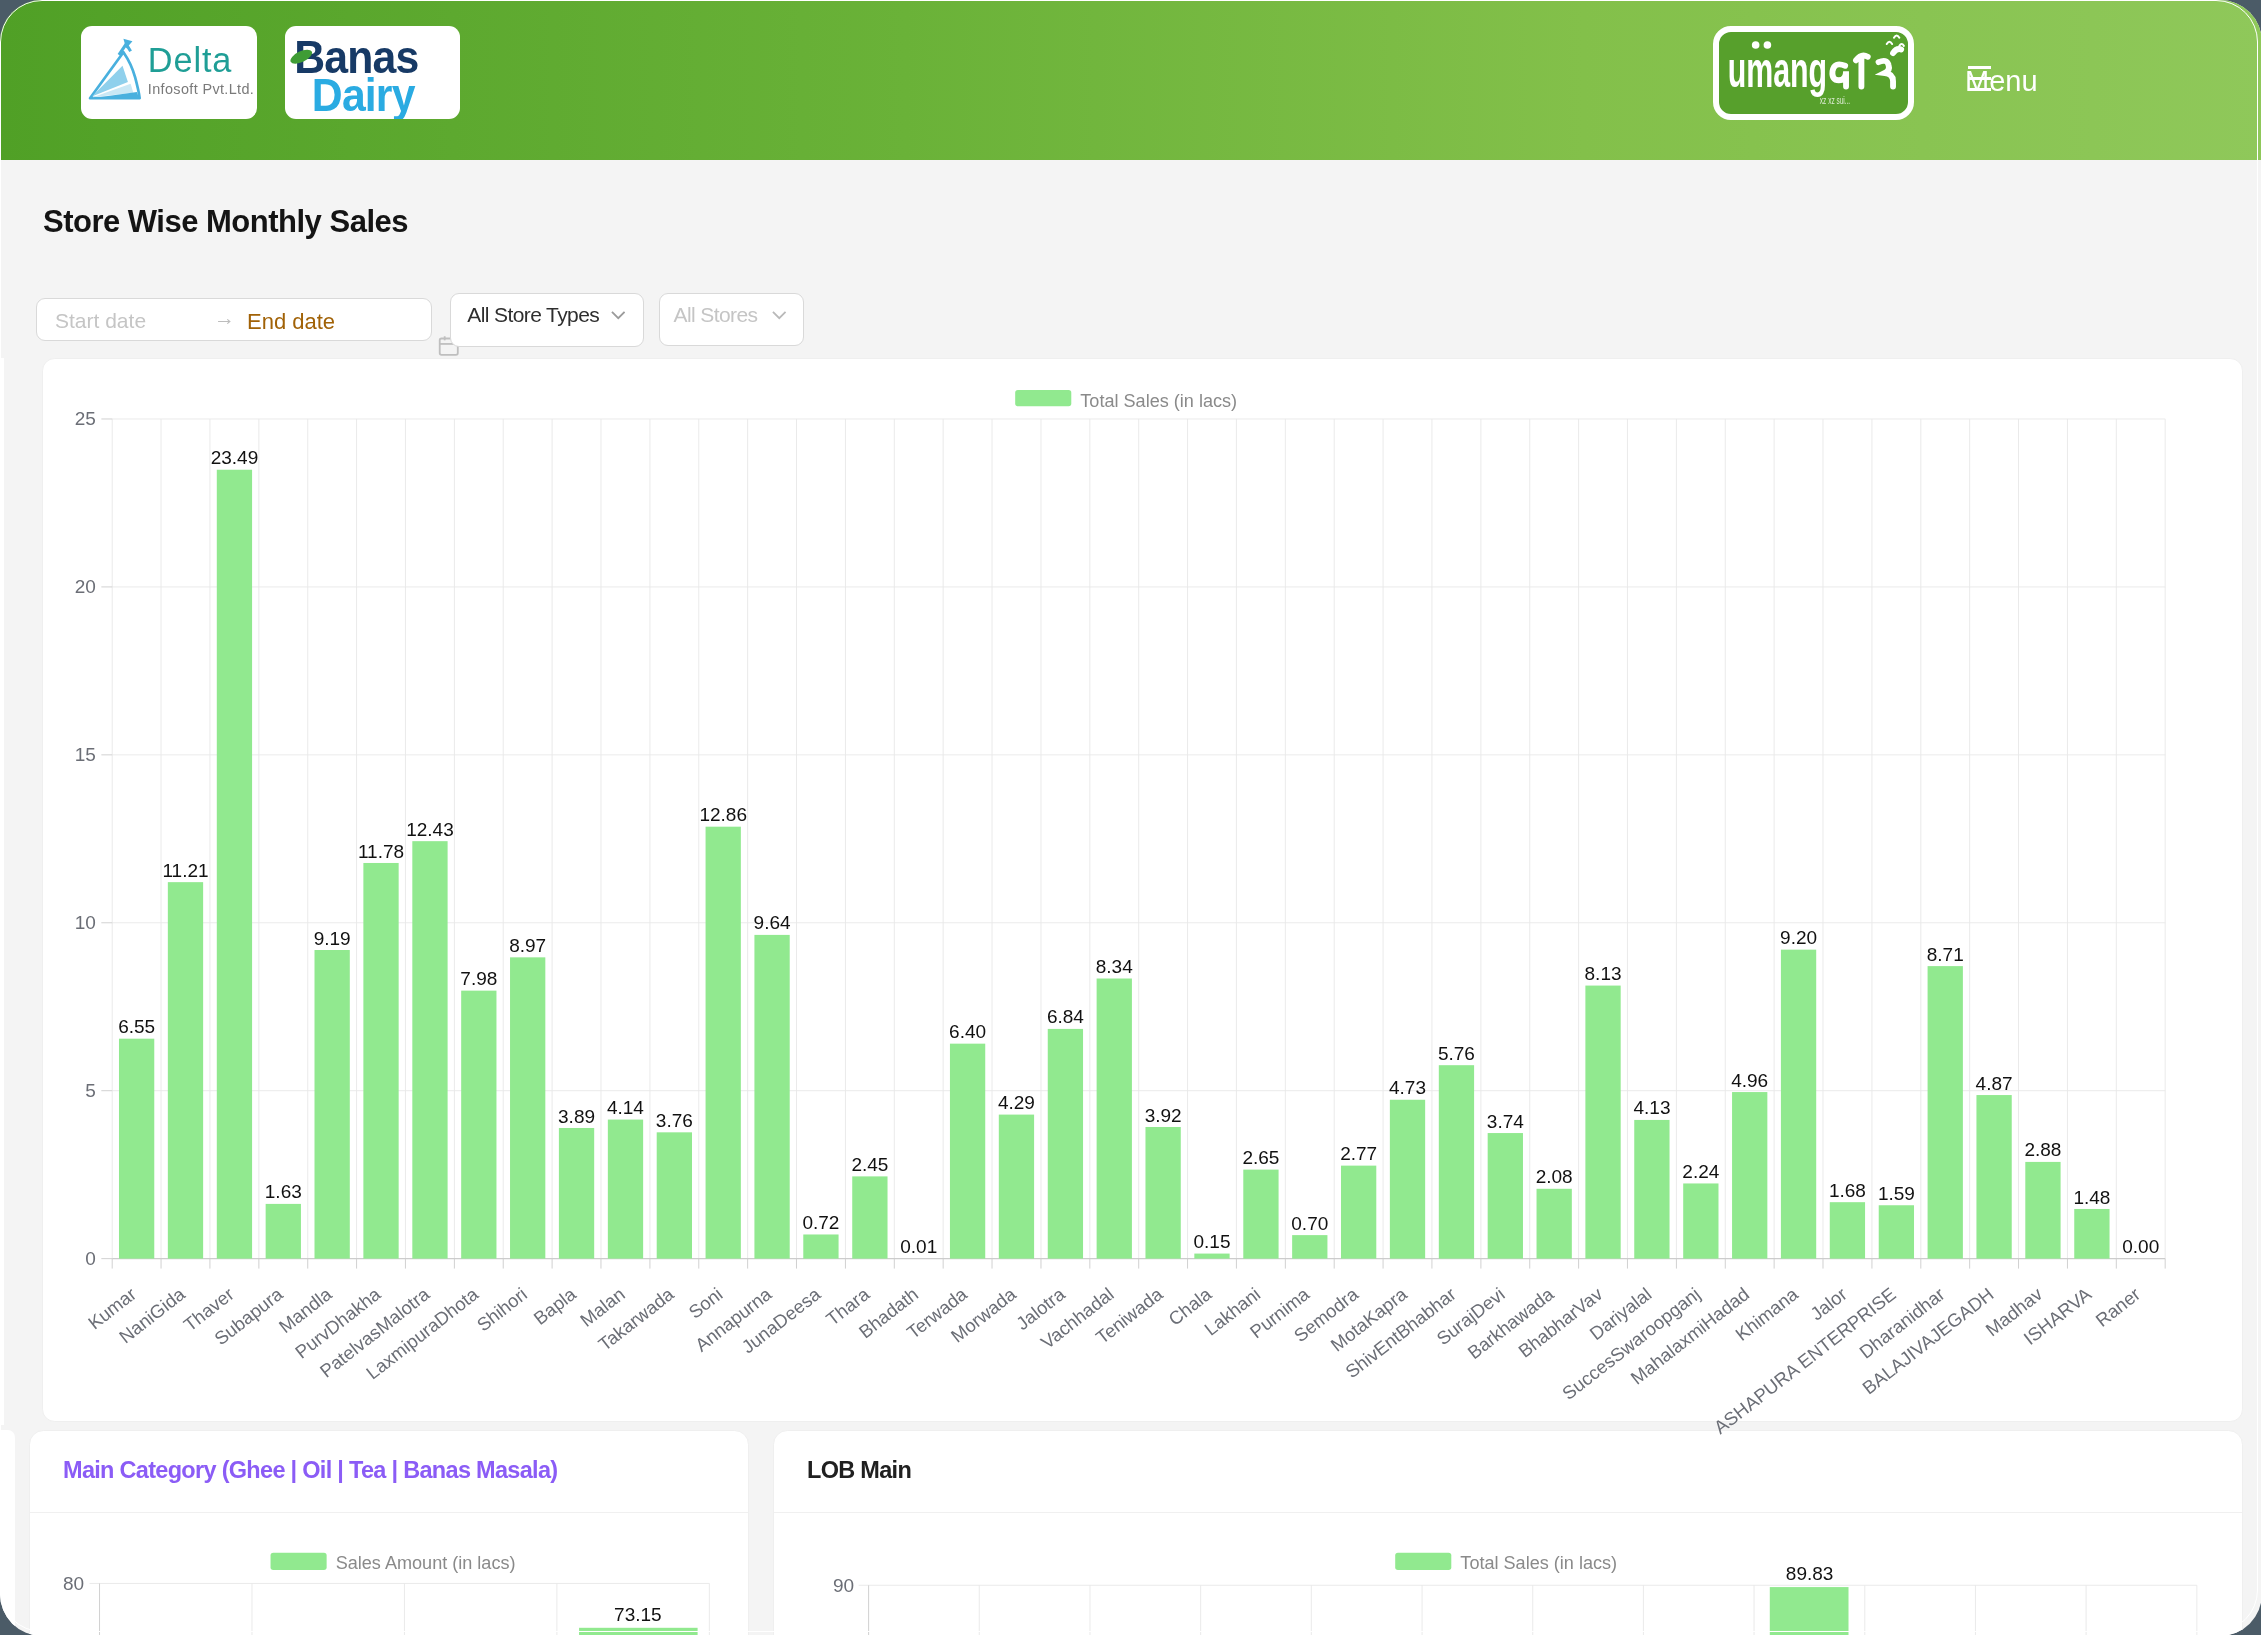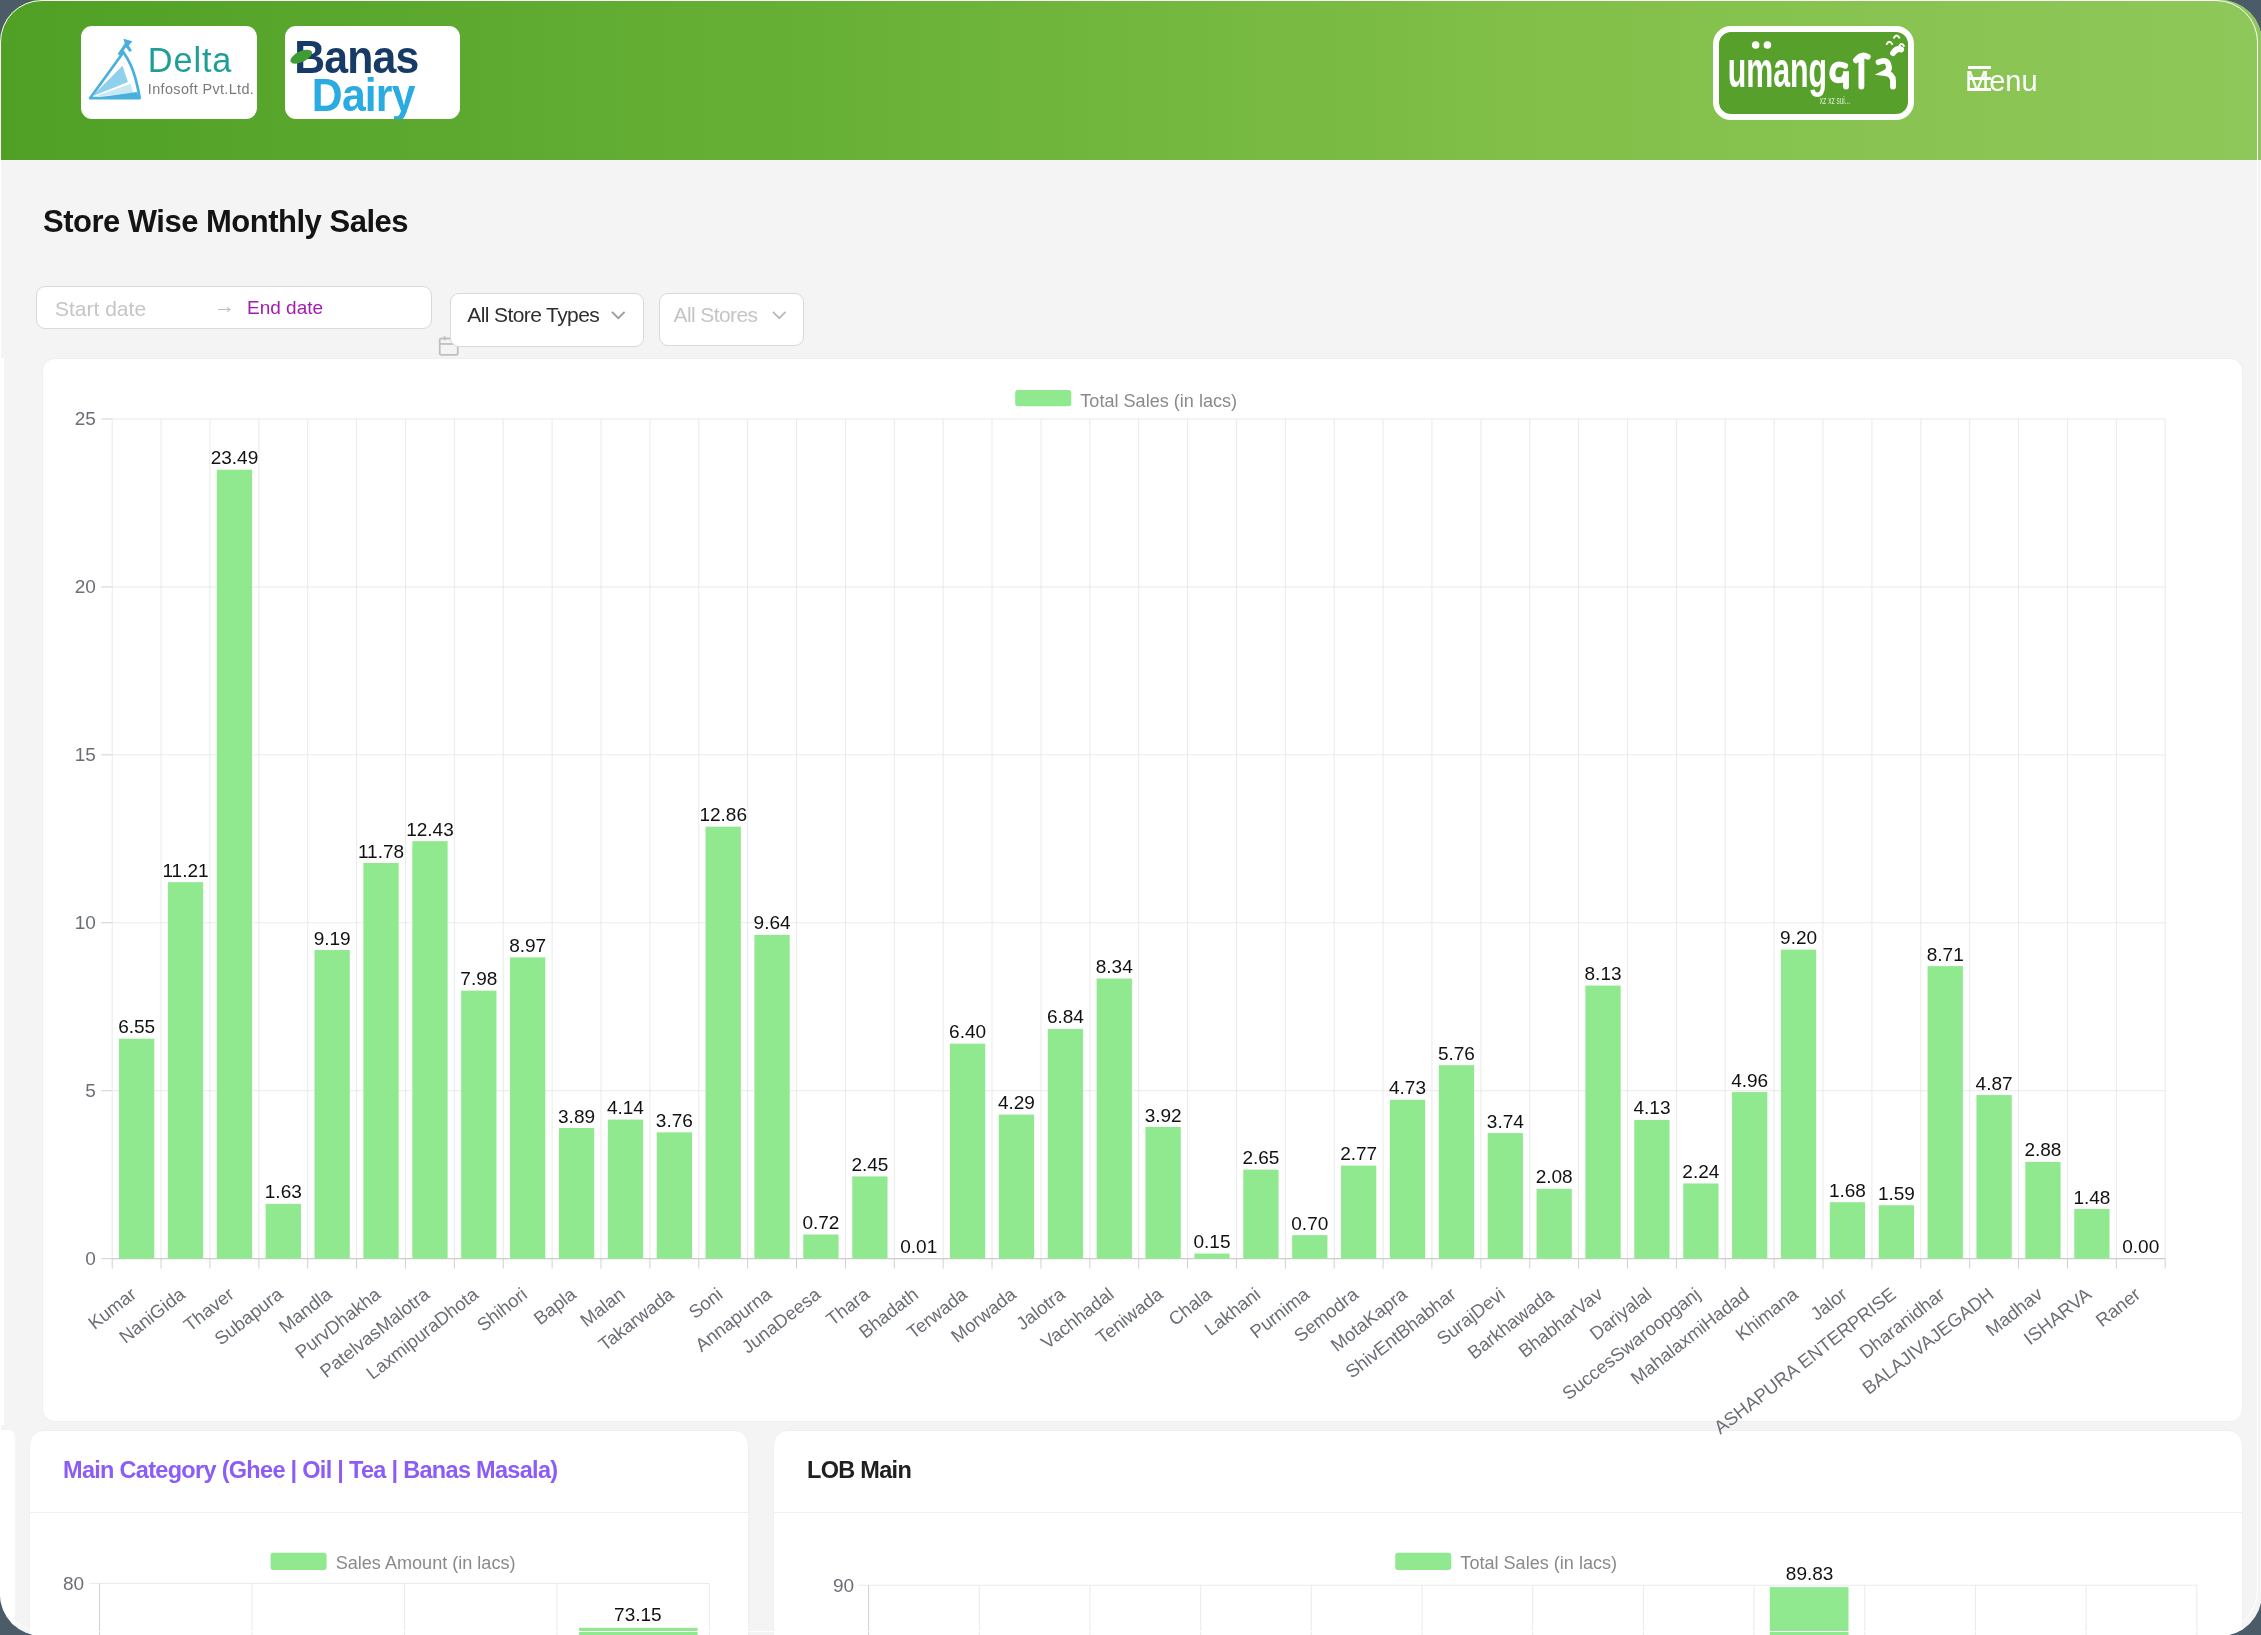"Start date" div.abs { top: 286px -> 298px }
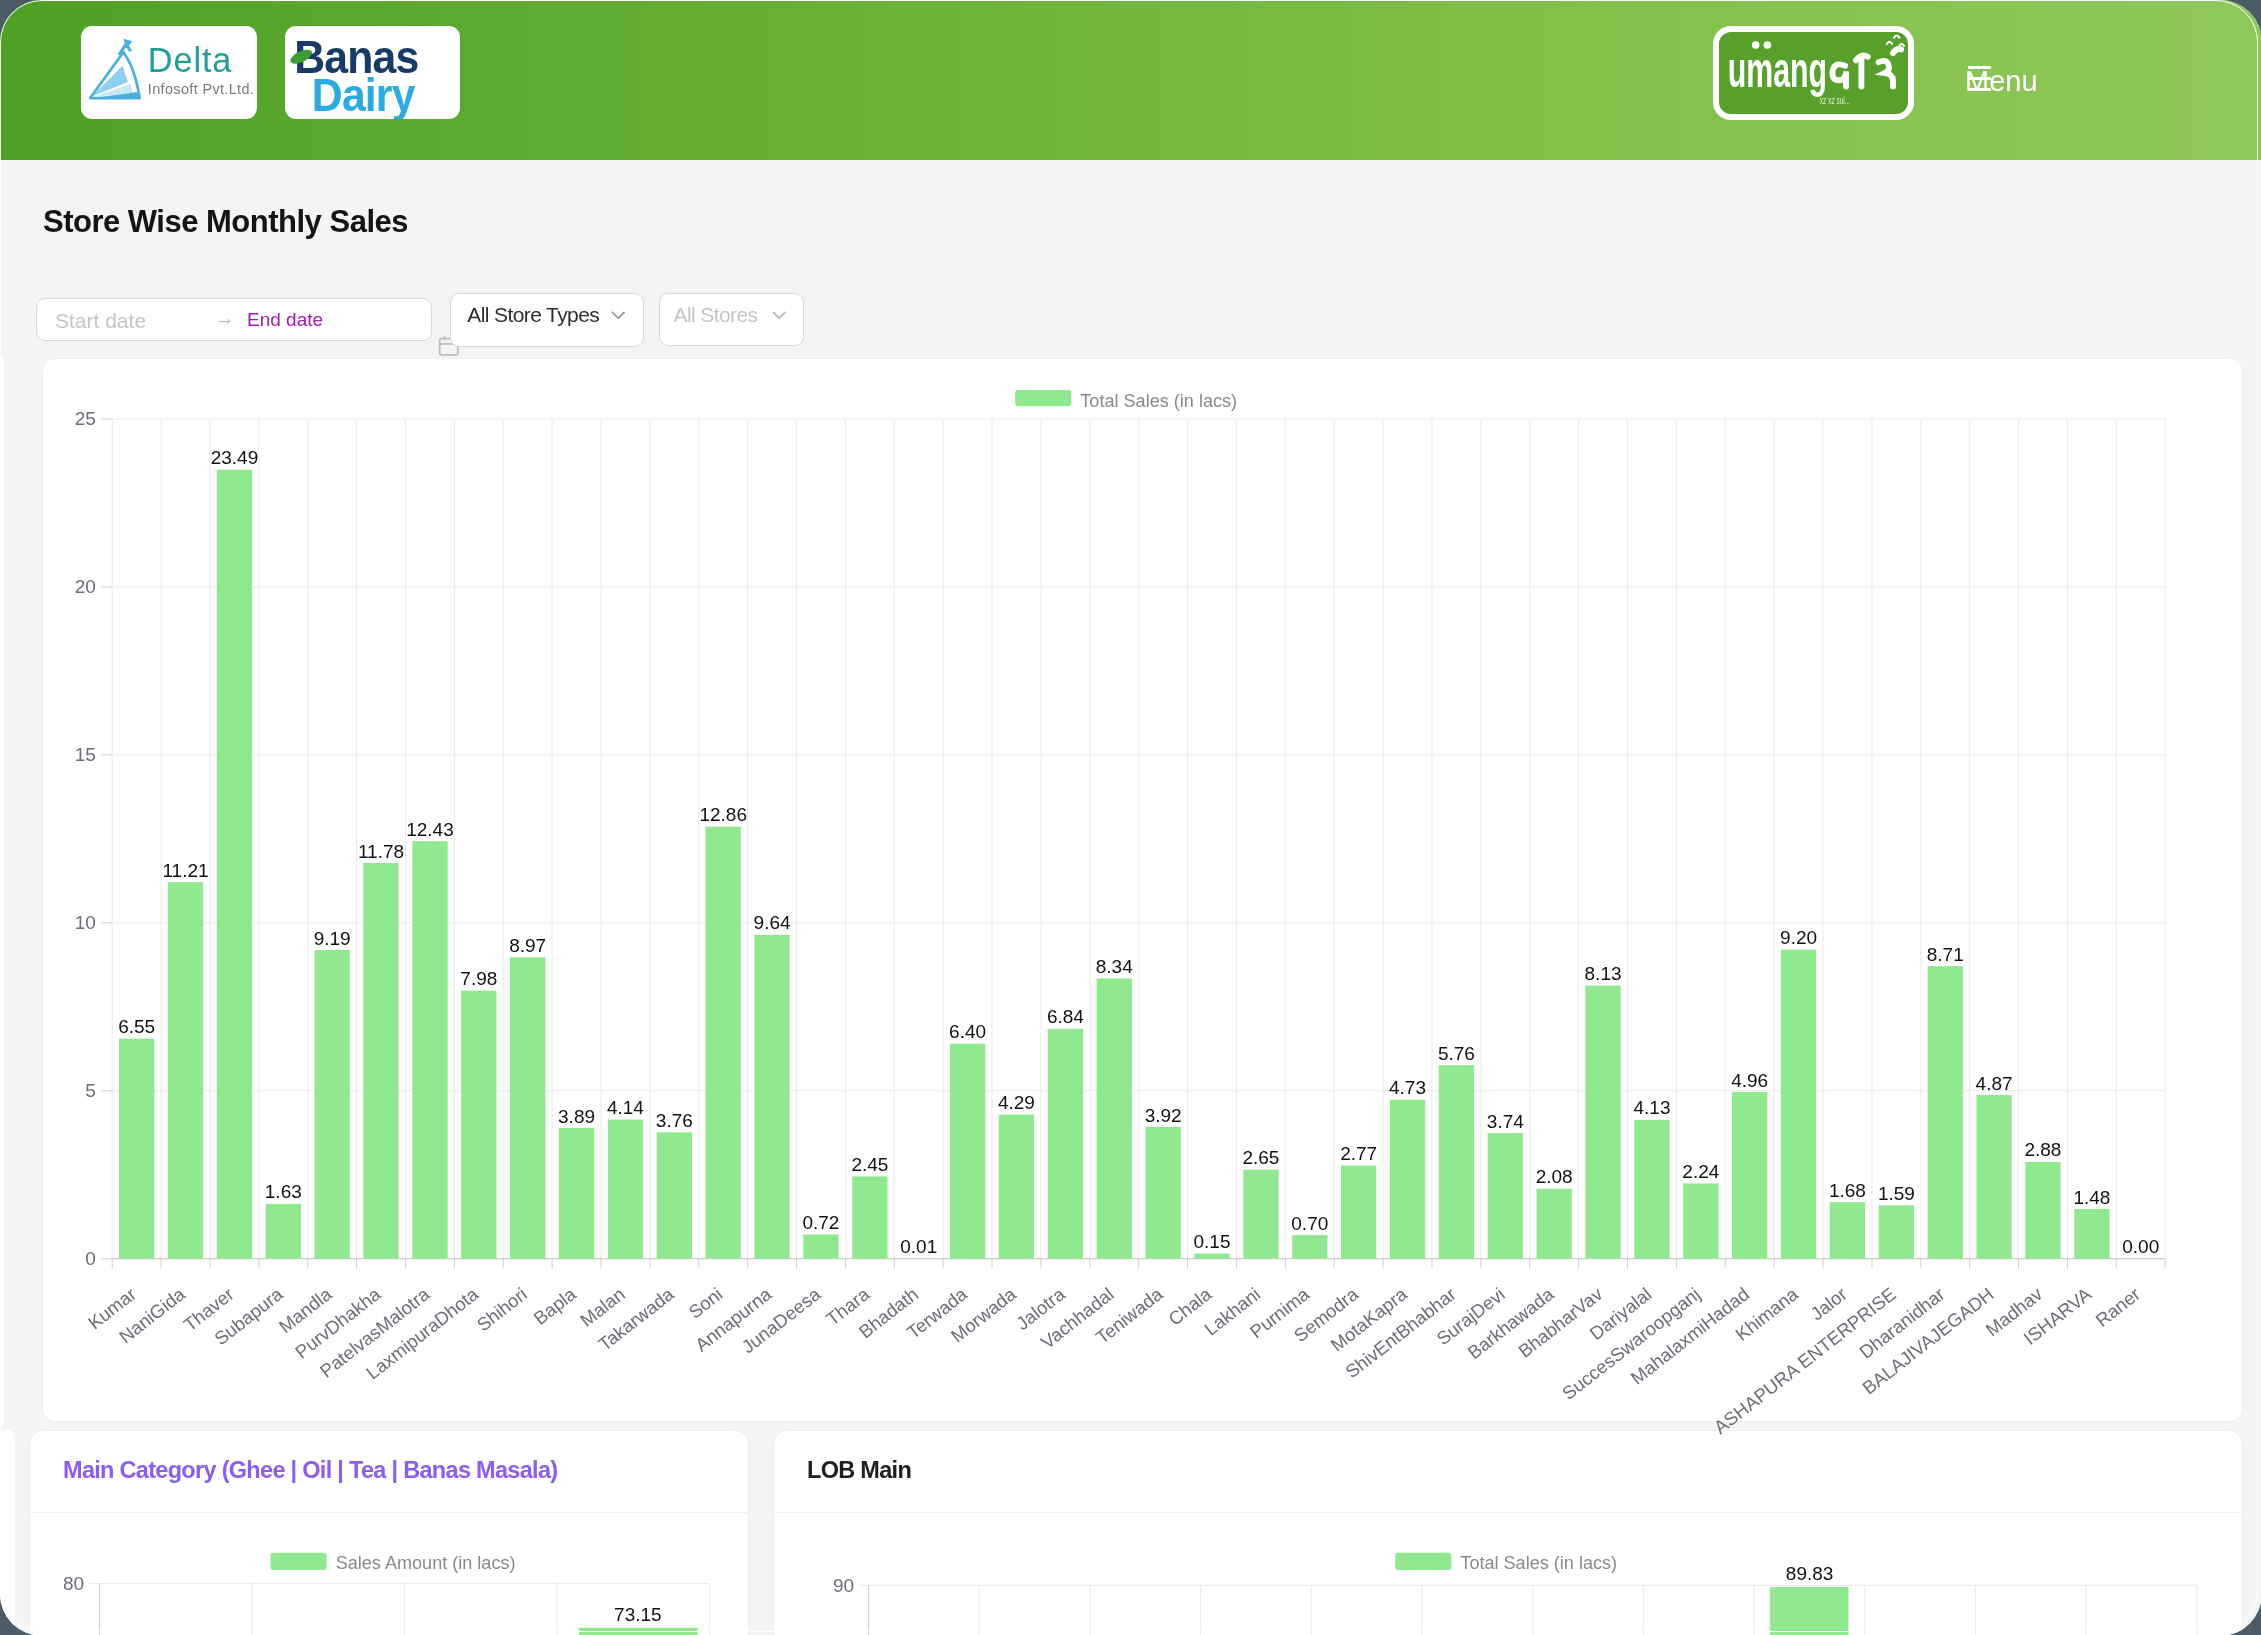"End date" div.abs { color: #a21caf -> #a16207; font-size: 19px -> 22px }
